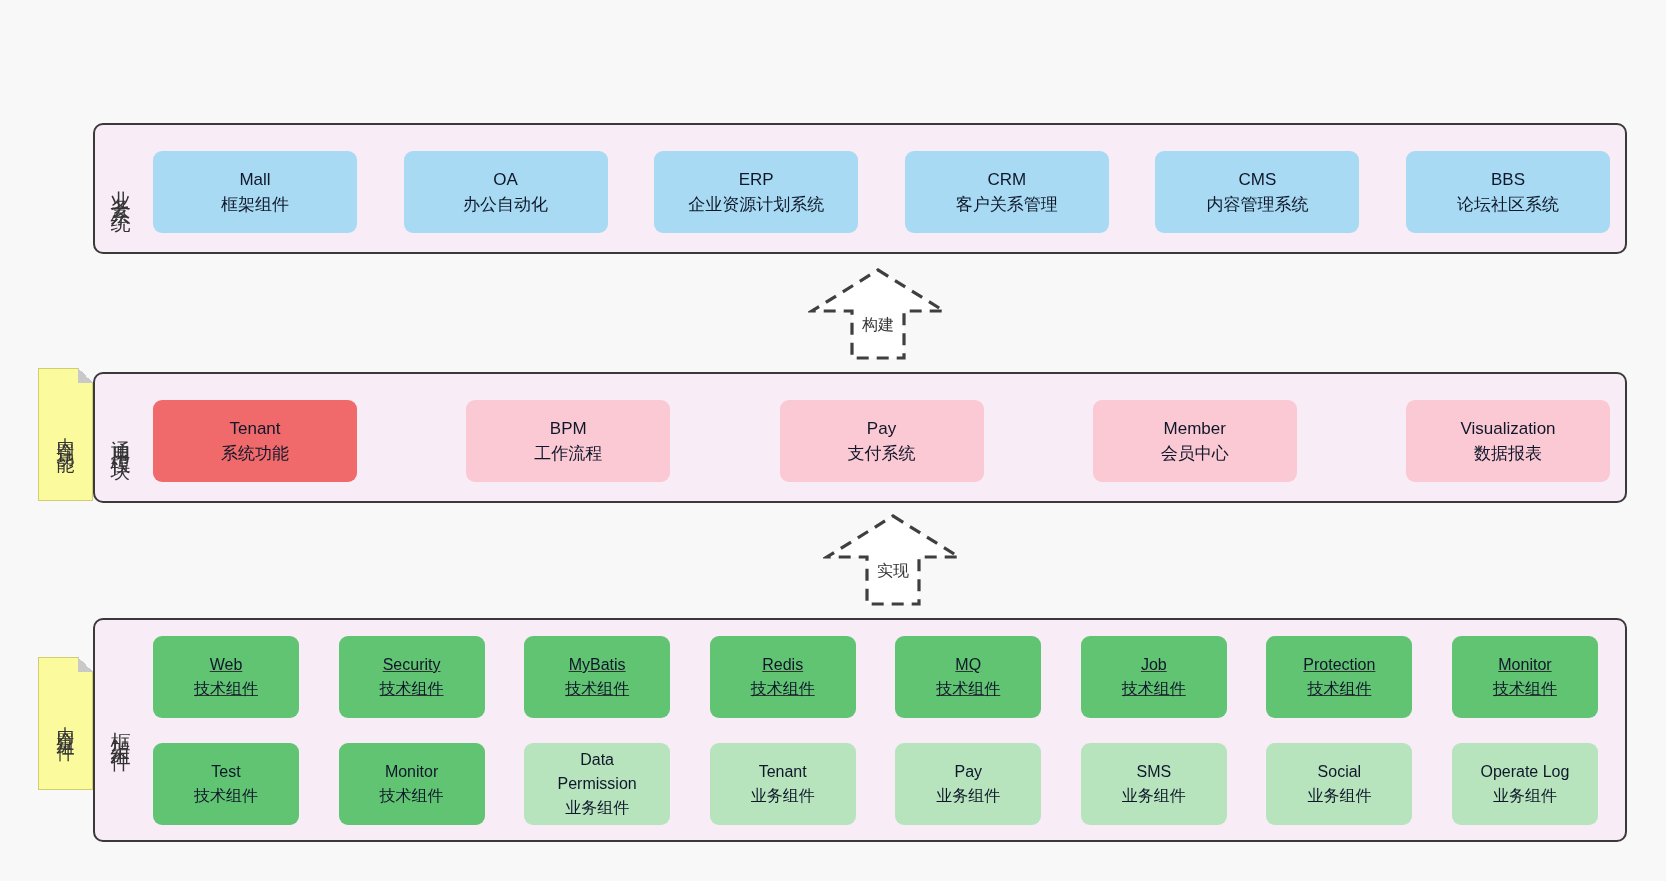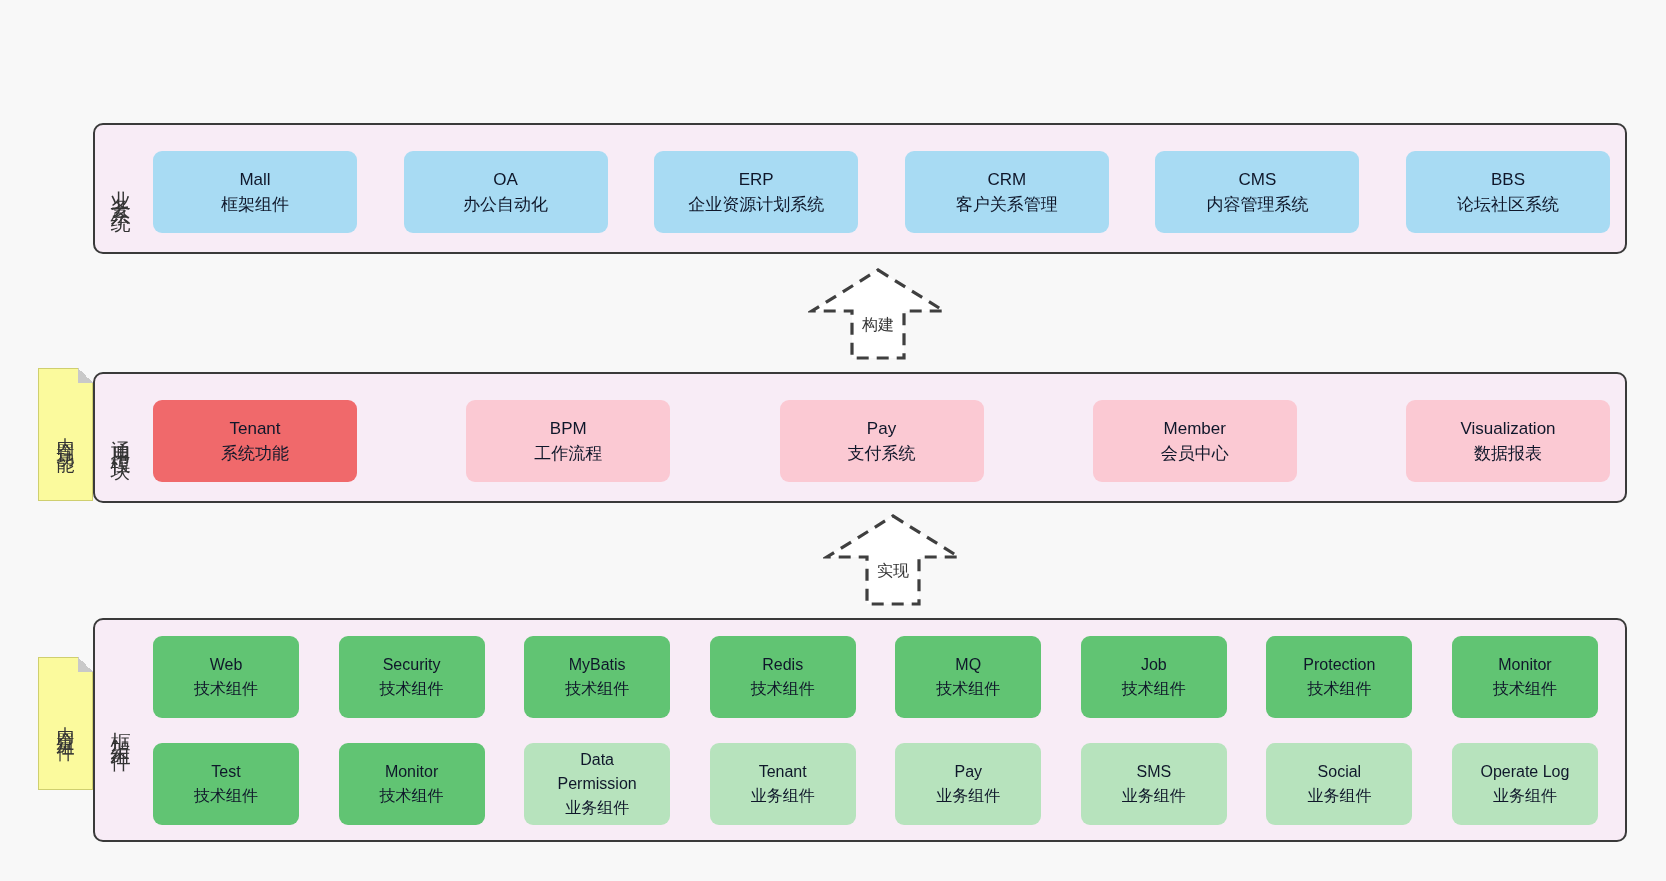"Web" .row-8a { text-decoration: none -> underline }
